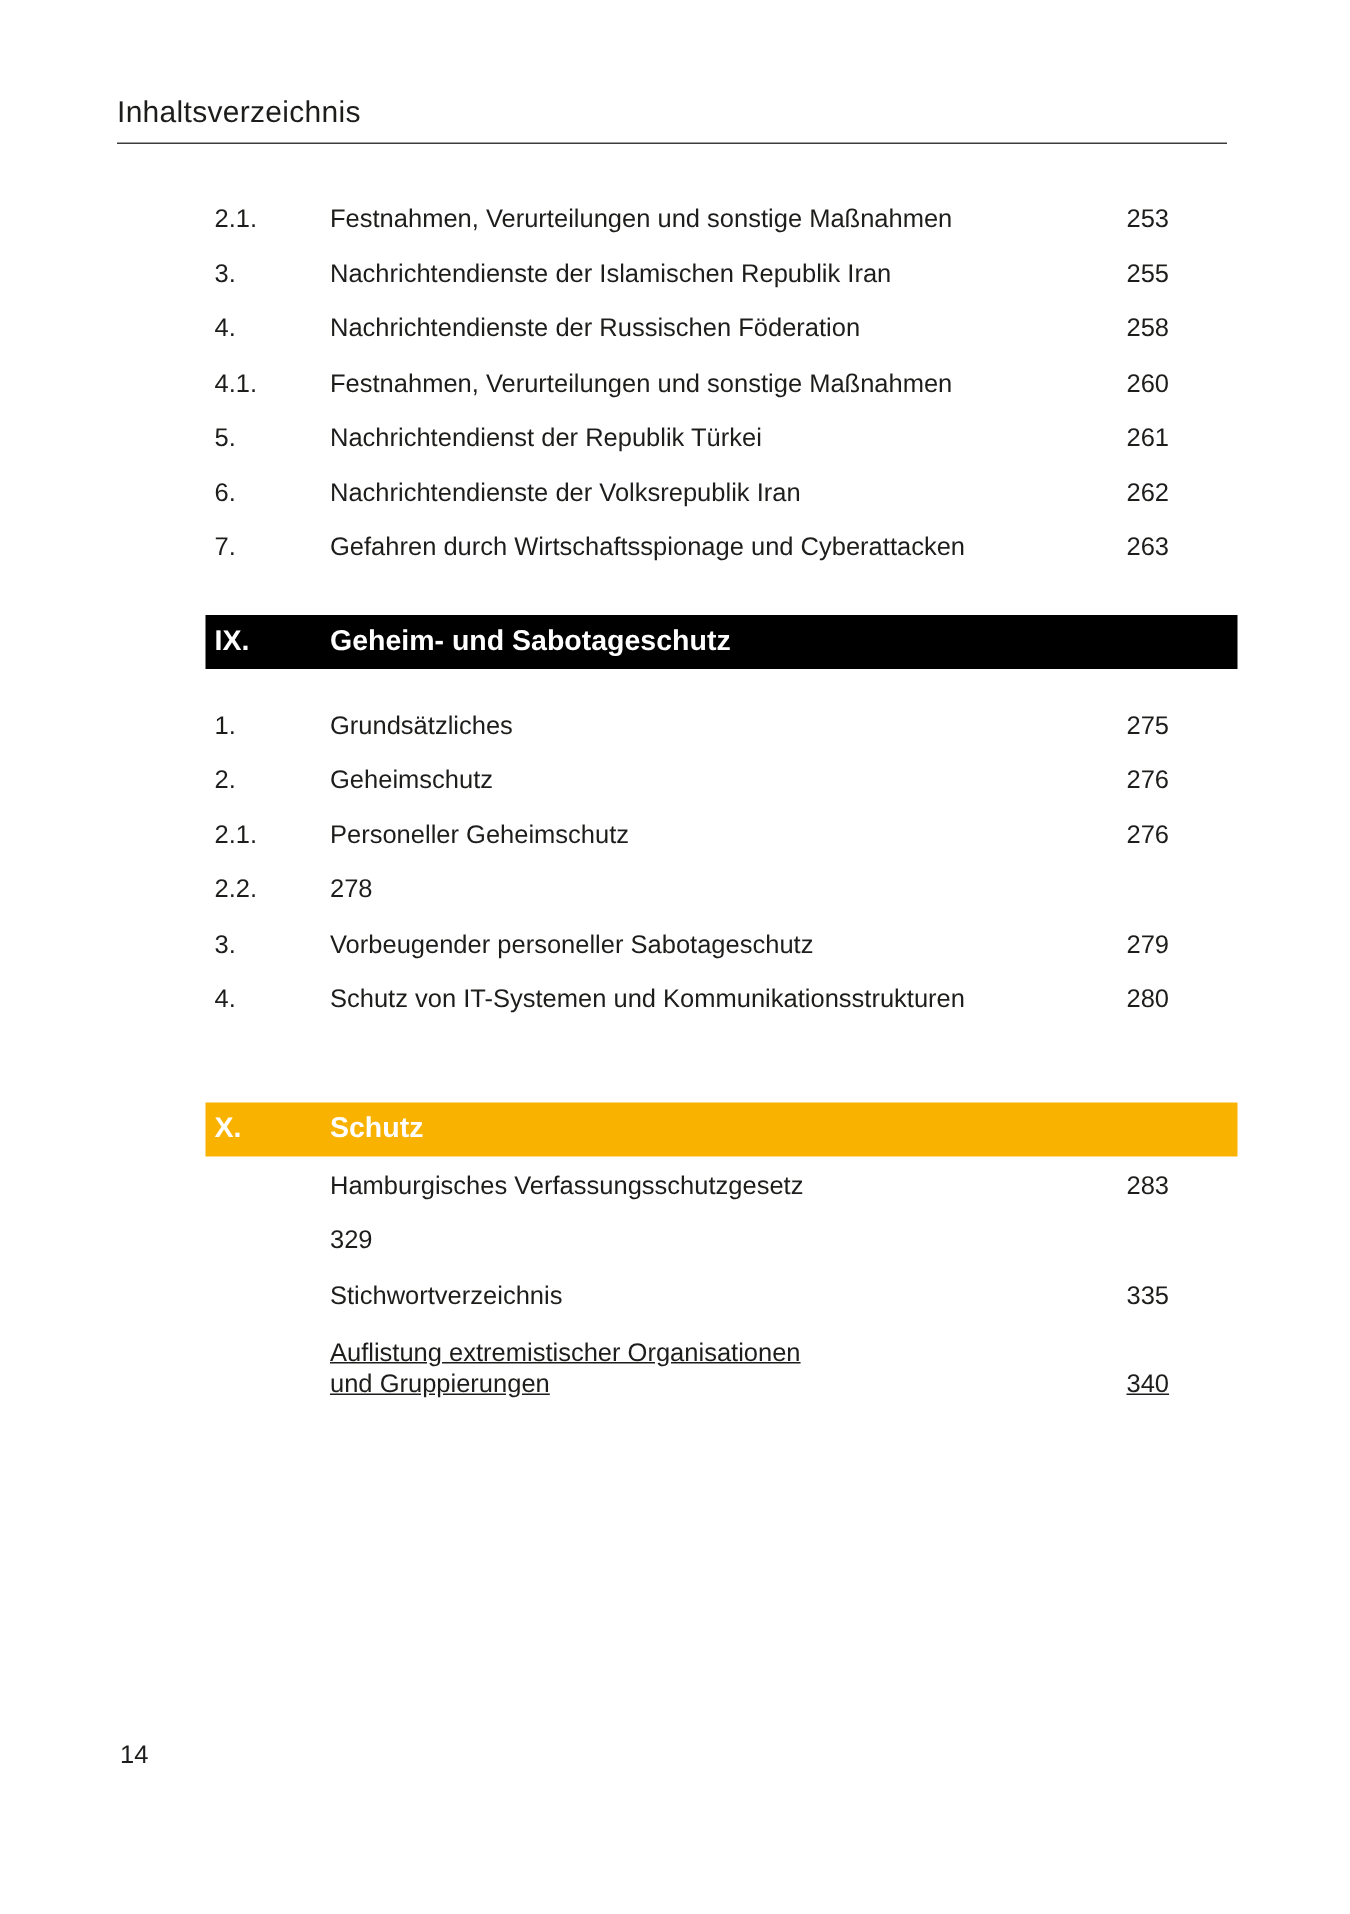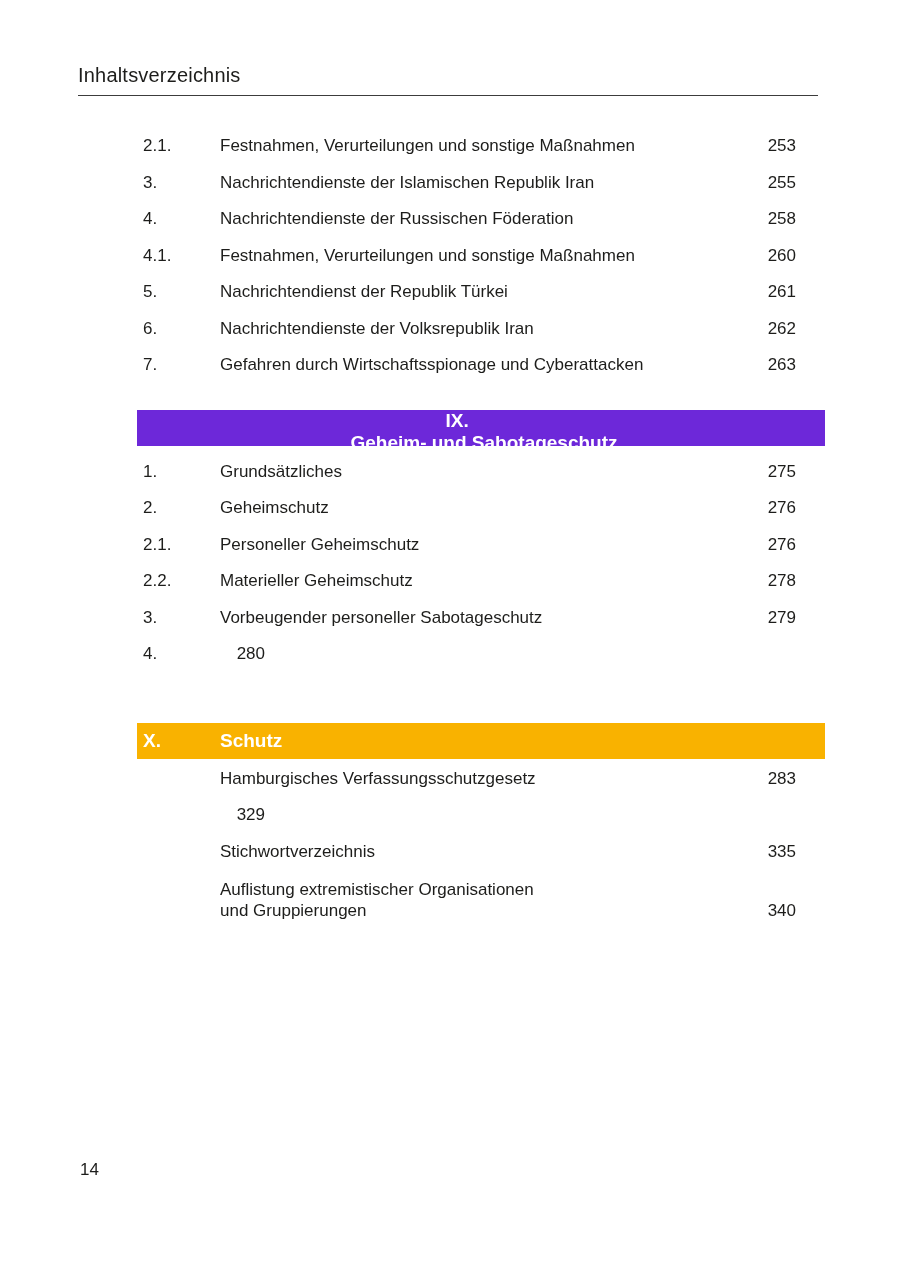"253" .pg { text-align: right -> none }
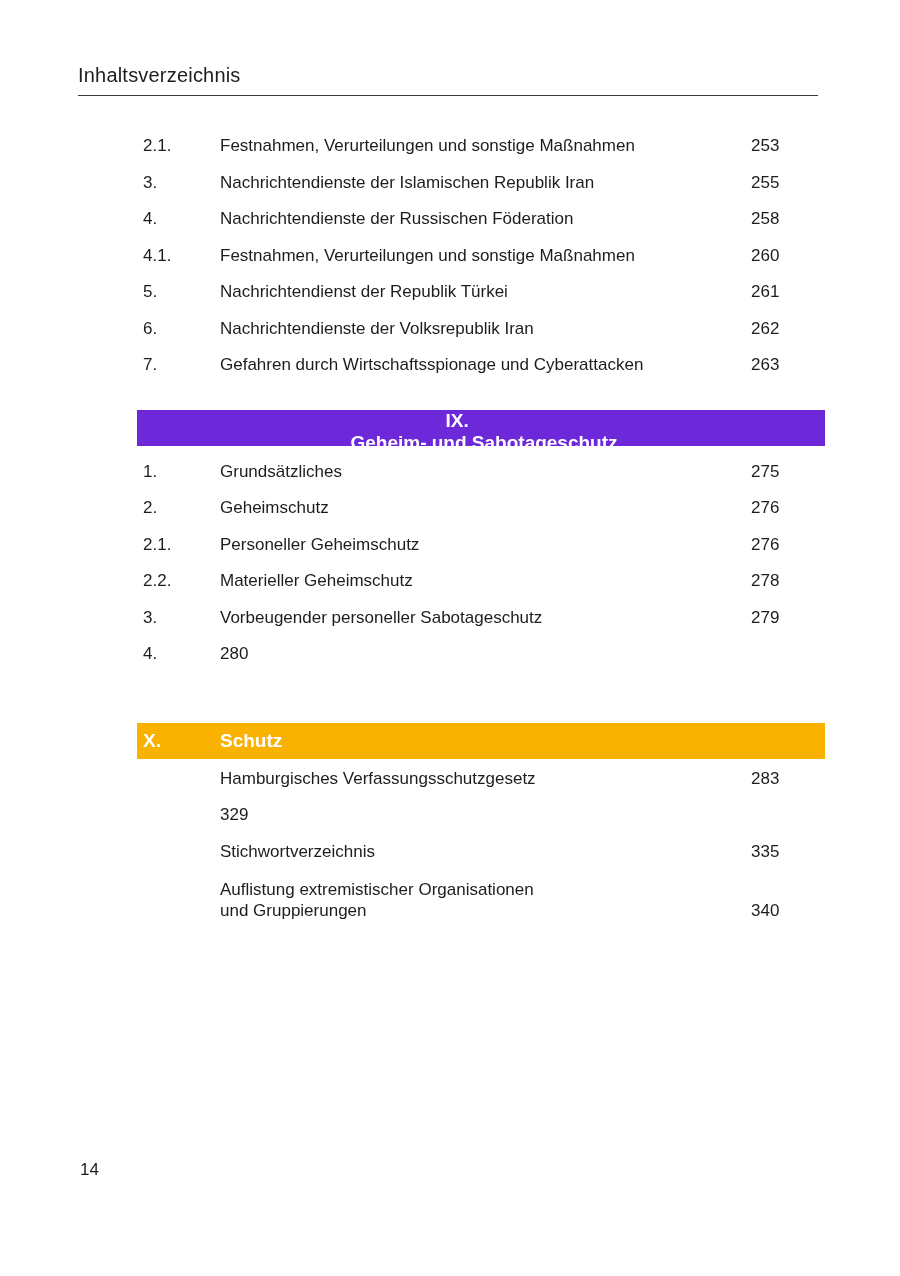"IX." .bar-ix { background: #6d28d9 -> #000000; flex-direction: column -> none; margin-bottom: 8px -> 20px }
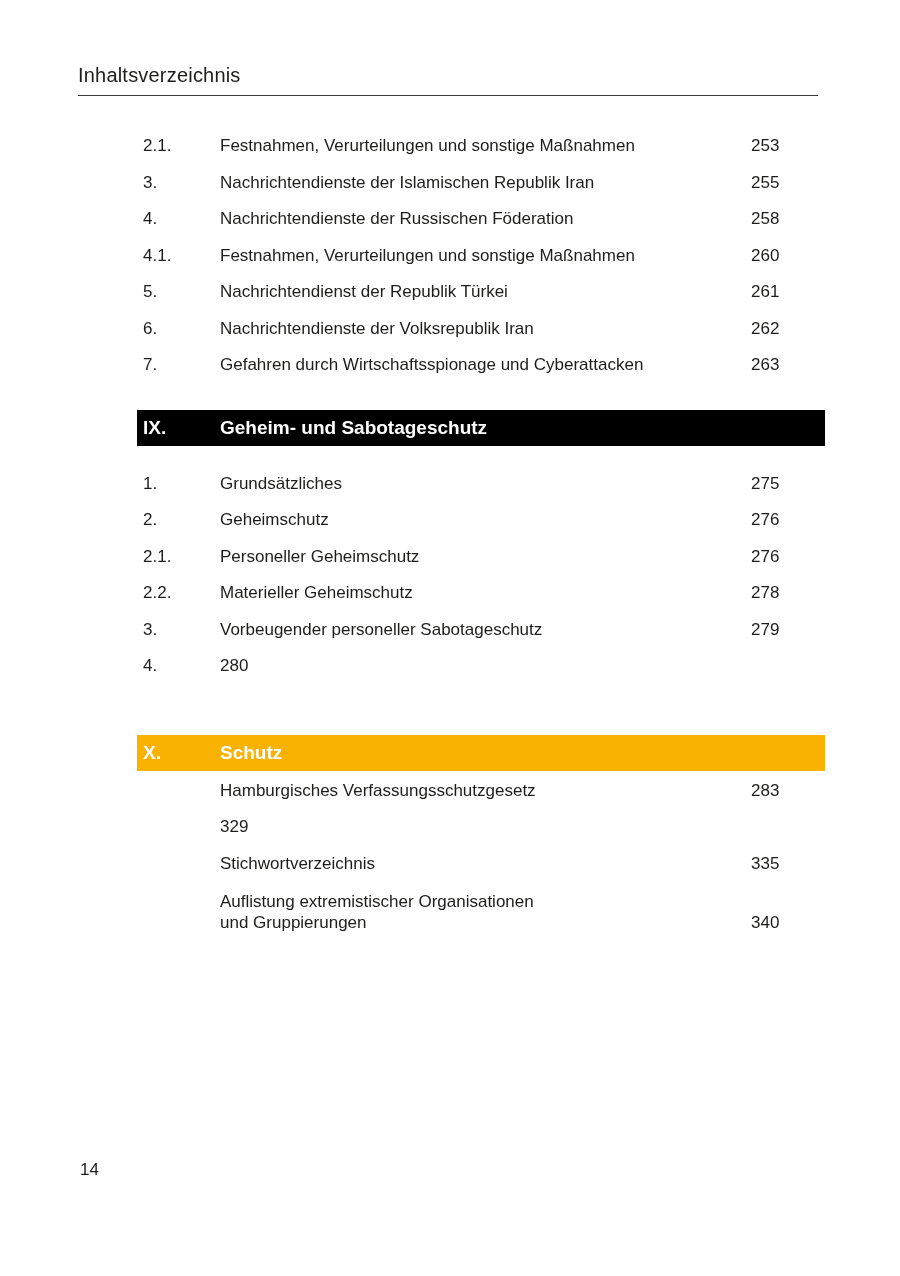"Materieller Geheimschutz" span.title { html: <span>Materieller Geheimschutz</span> -> none }
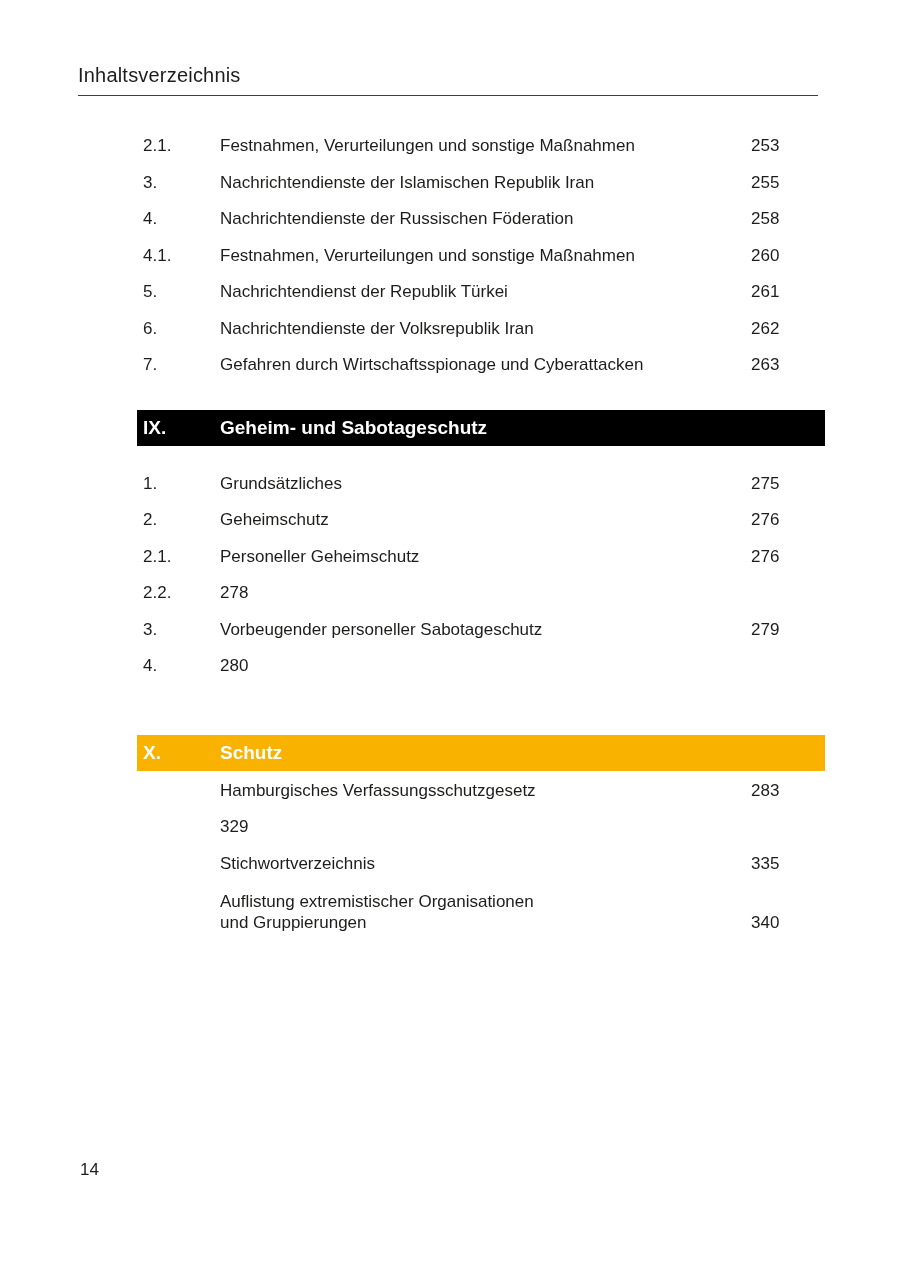"Schutz von IT-Systemen und" span.title { html: none -> <span>Schutz von IT-Systemen und Kommunikationsstrukturen</span> }
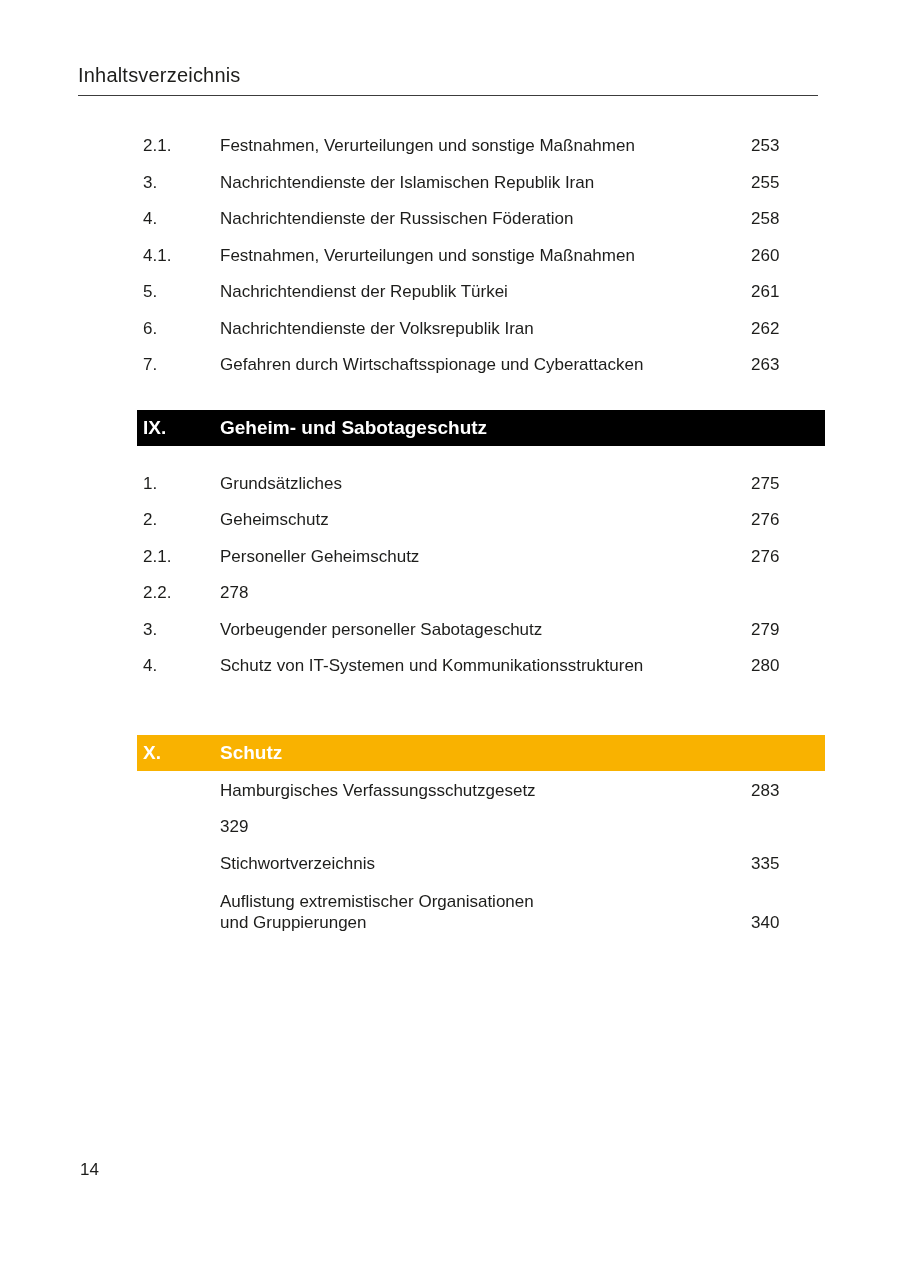"Auflistung extremistischer" .row-tall { text-decoration: none -> underline }
